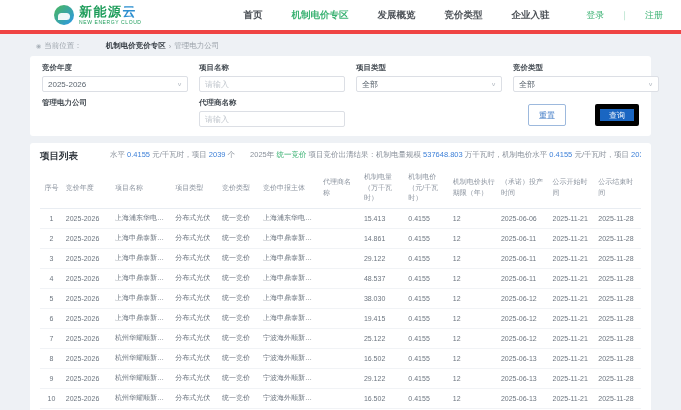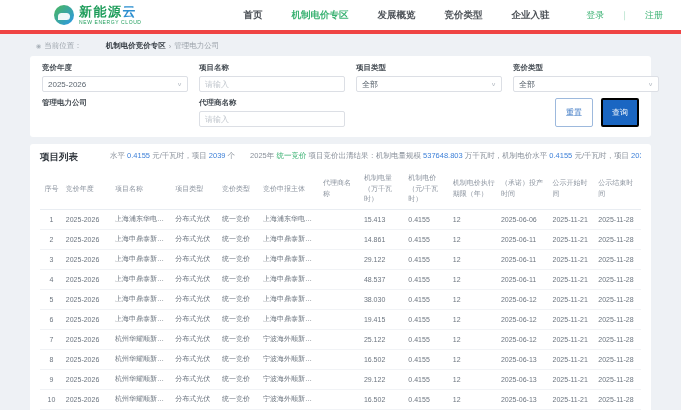"重置" .btn { height: 29px -> 22px; margin-left: none -> 21px }
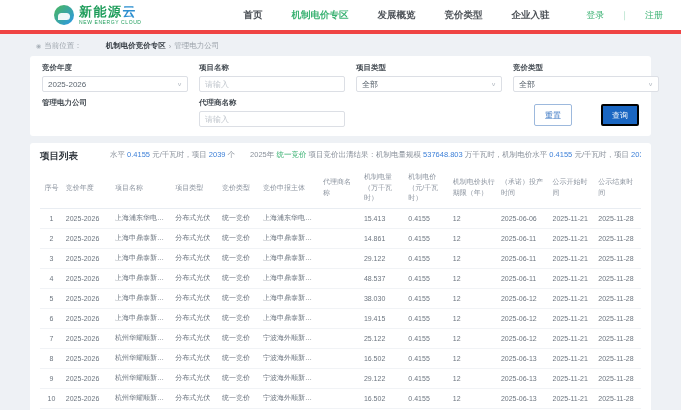"查询" .btn-primary { border: 2px solid #000000 -> 5px solid #000000 }
